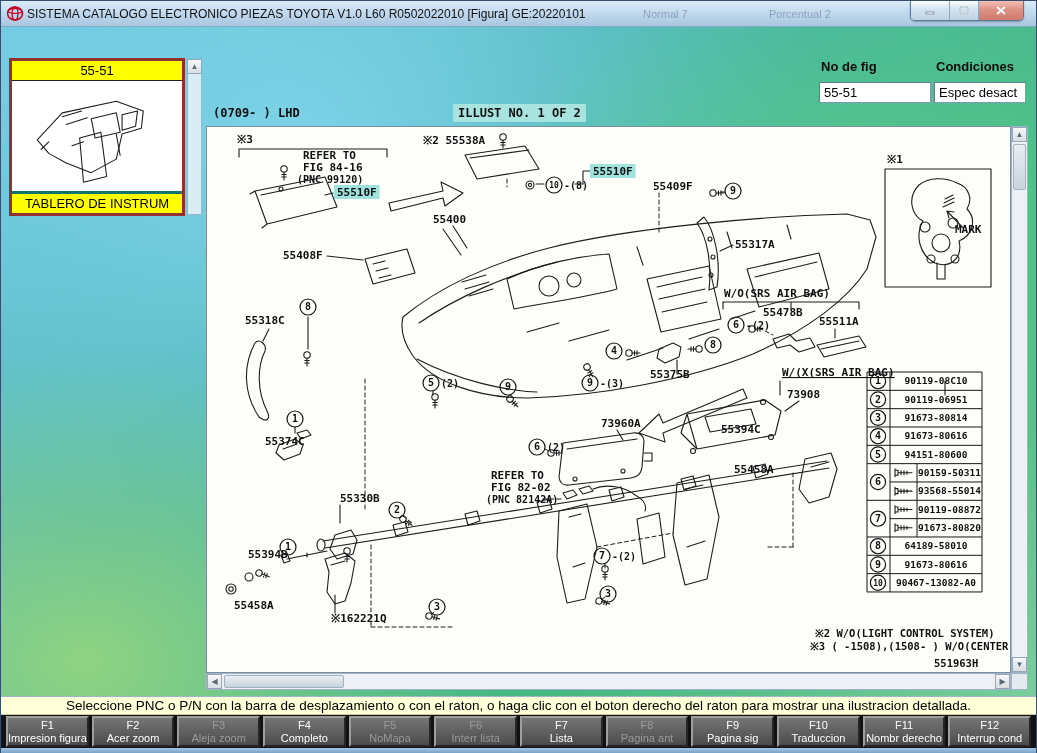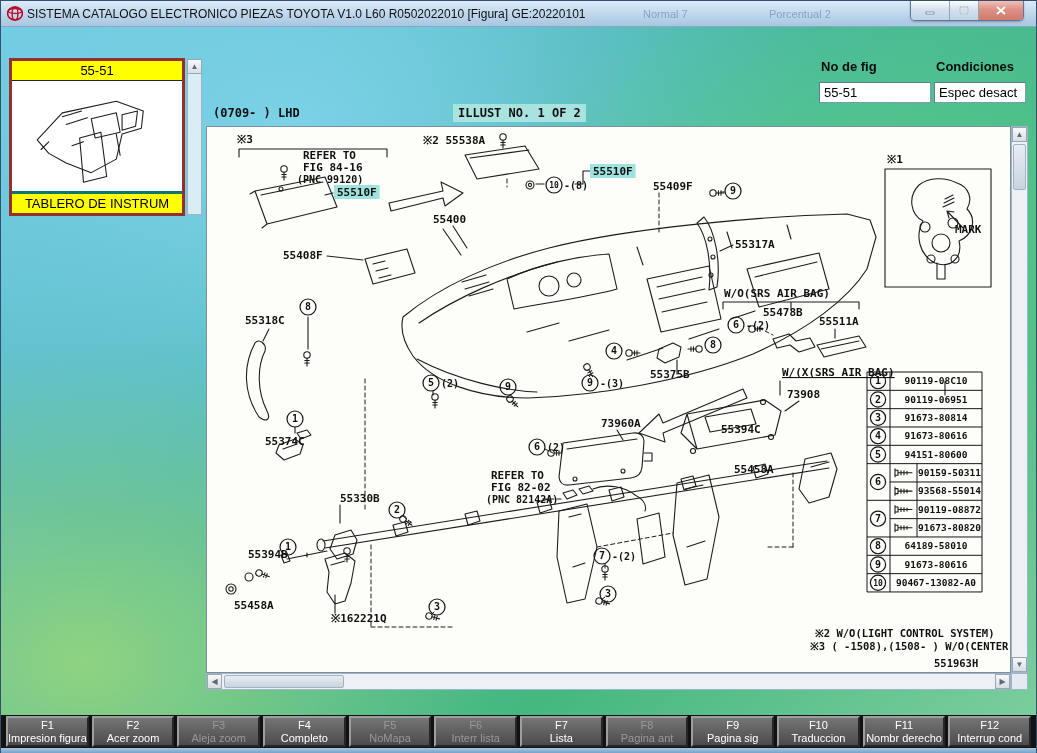"Seleccione PNC o P/N con" div.statusbar { html: none -> <div>Seleccione PNC o P/N con la barra de desplazamiento o con el raton, o haga clic con el boton derecho del raton para mostrar una ilustracion detallada.</div> }
